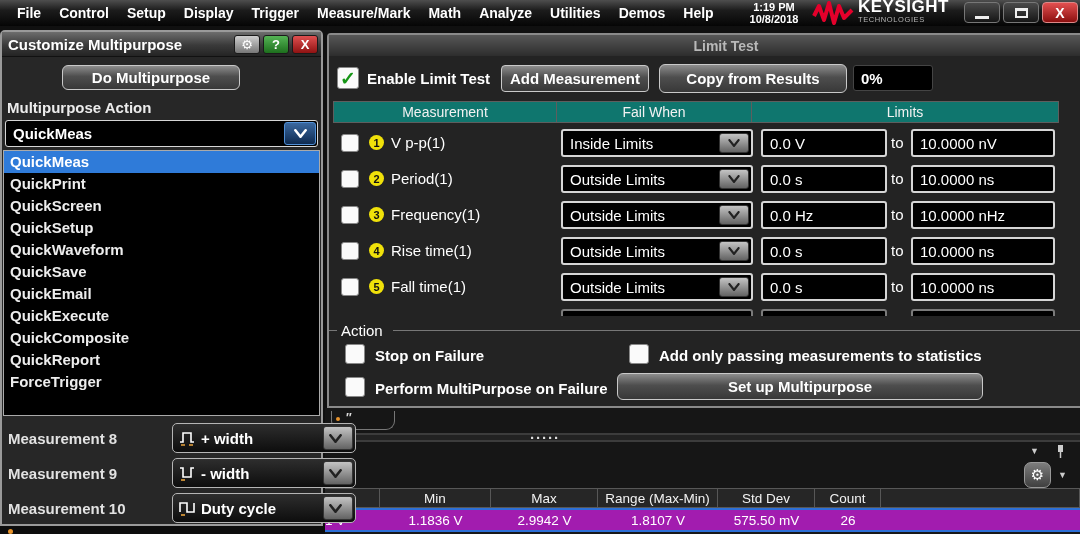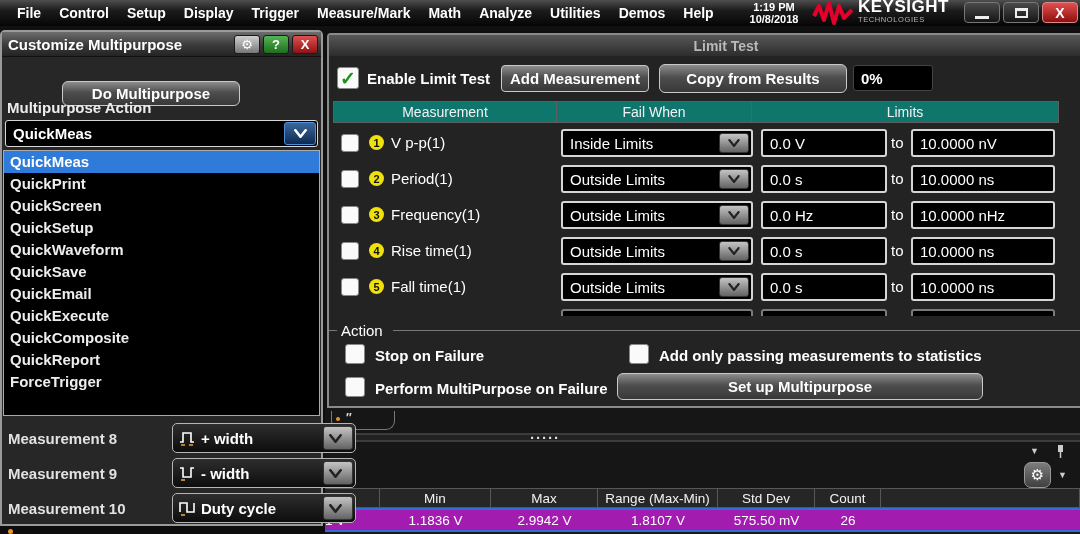"Do Multipurpose" #do-btn { margin-top: 16px -> none }
